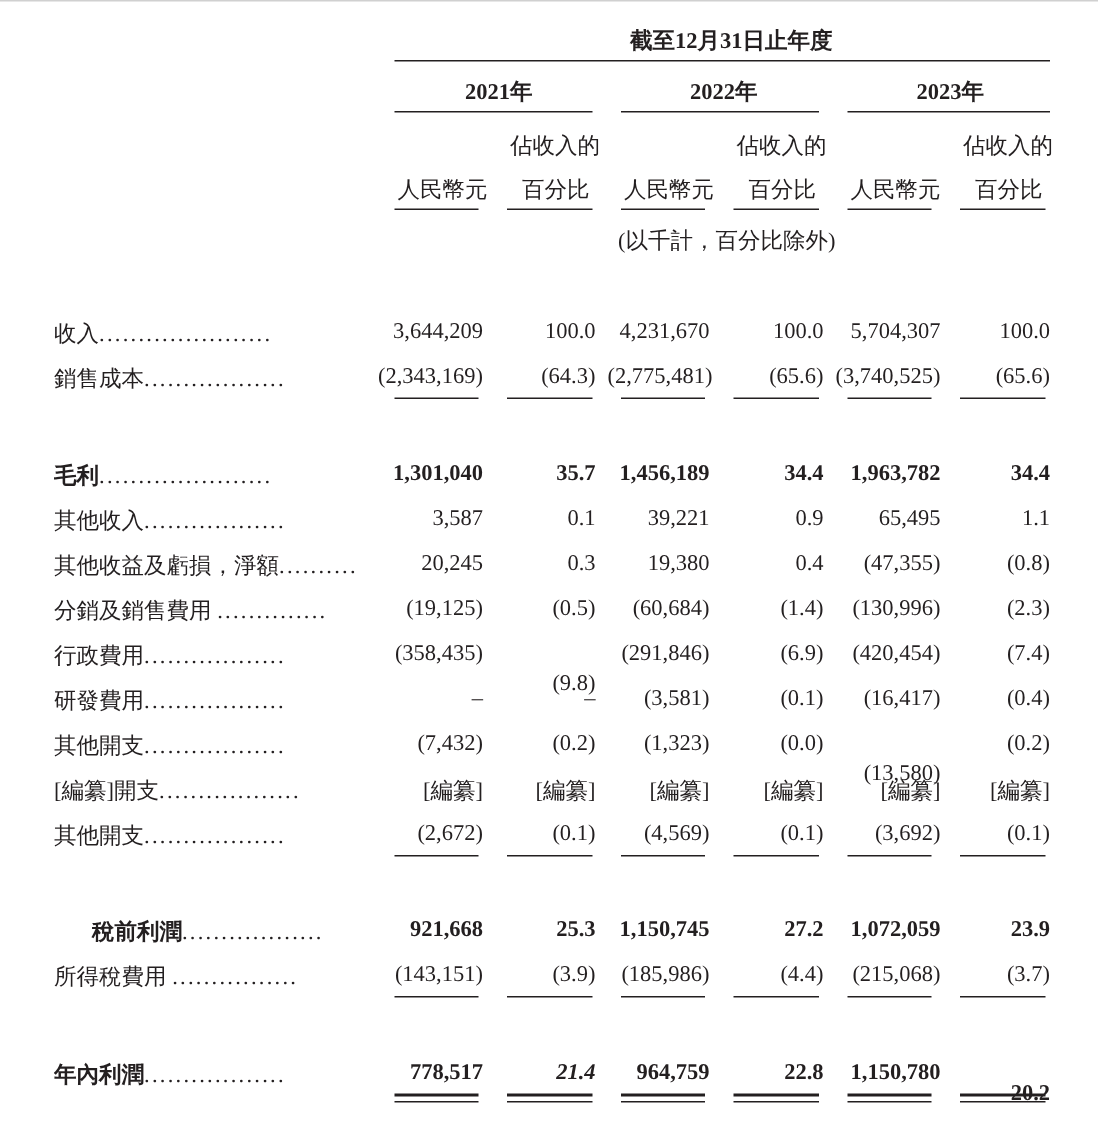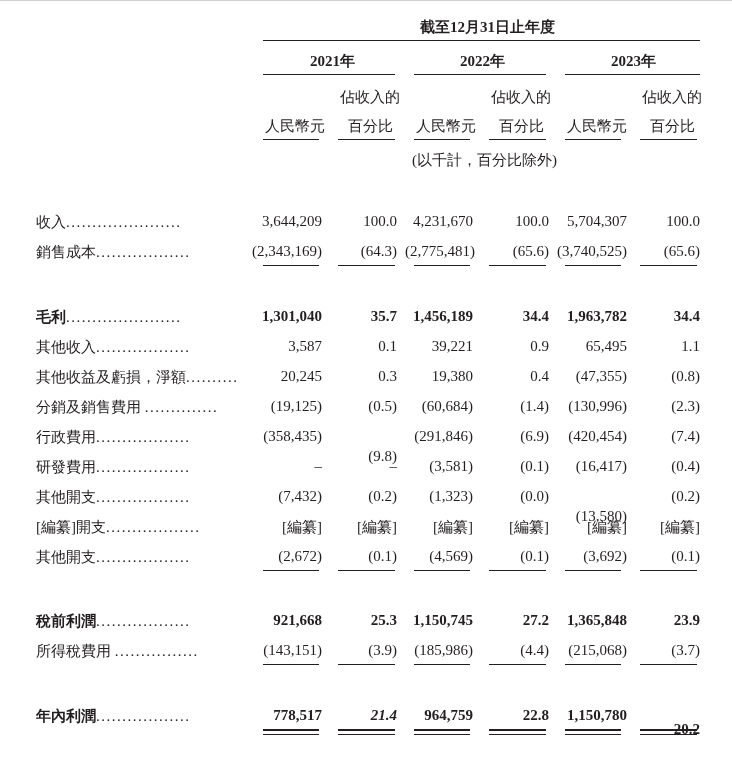"稅前利潤.................." div.row-label { text-align: none -> center }
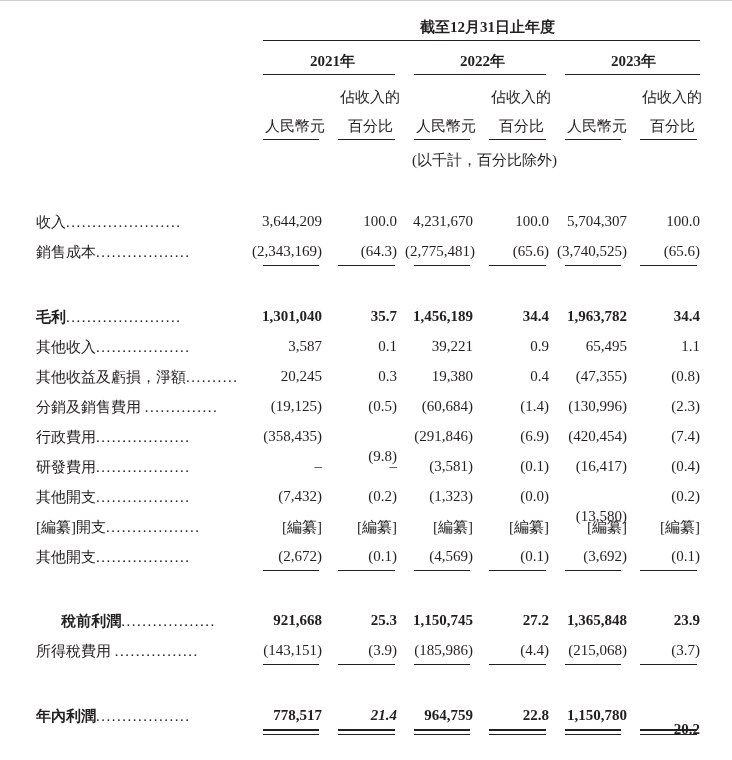"1,365,848" div.cell { text: 1,365,848 -> 1,072,059 }
